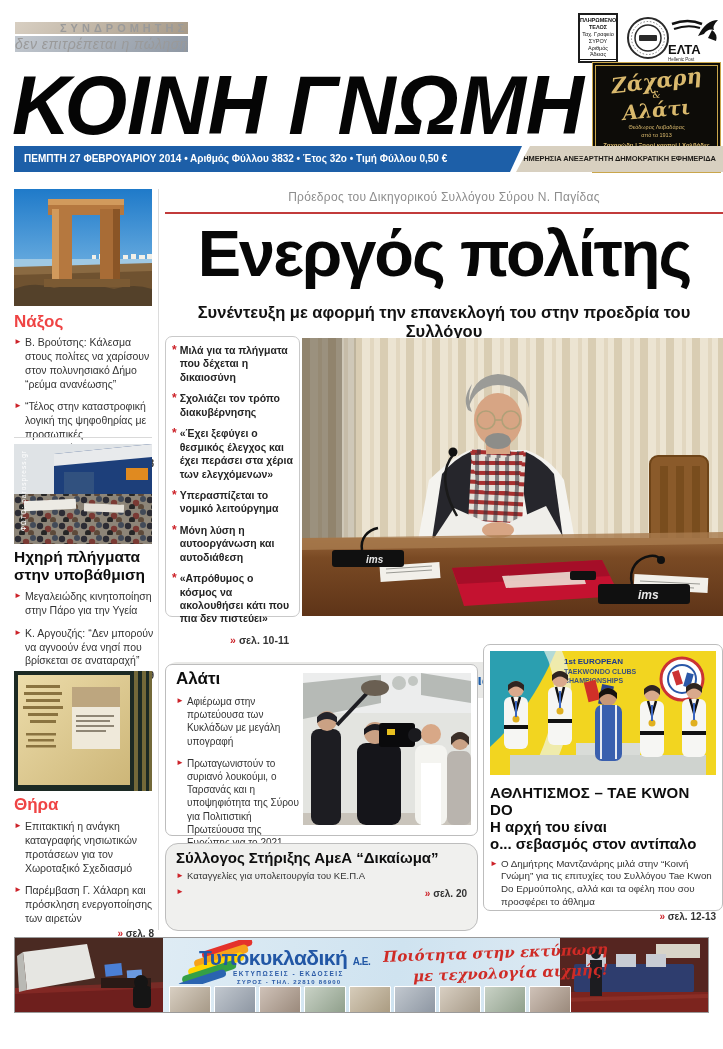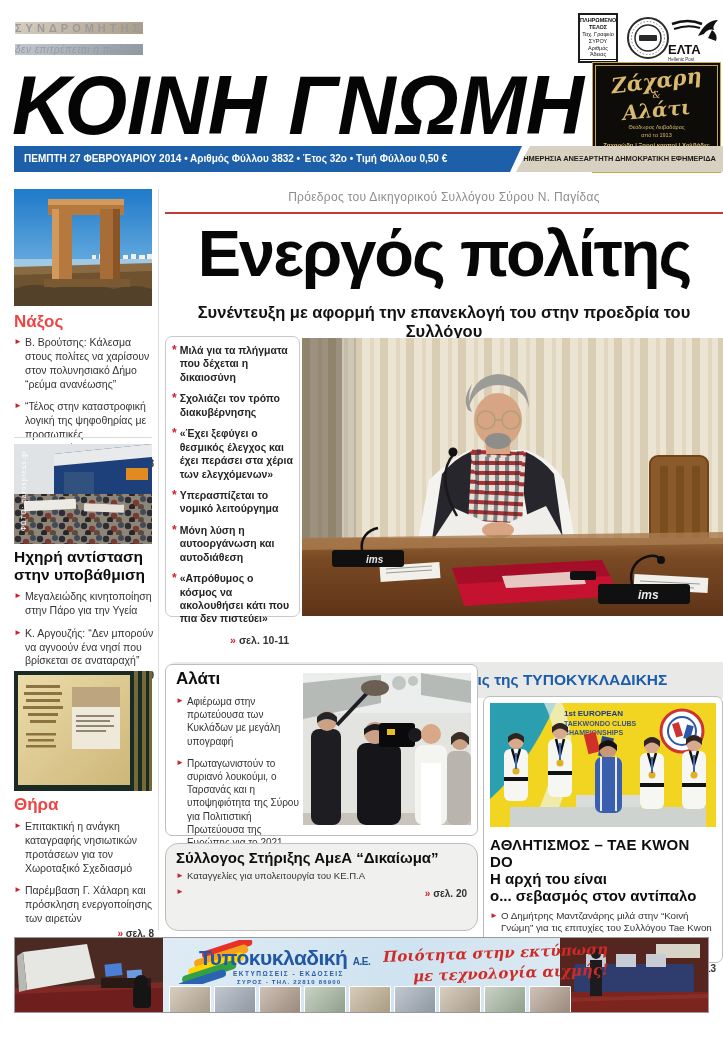"δεν επιτρέπεται η πώληση" .subscriber .t2 { font-size: 10px -> 14px; margin-top: 10px -> 2px }
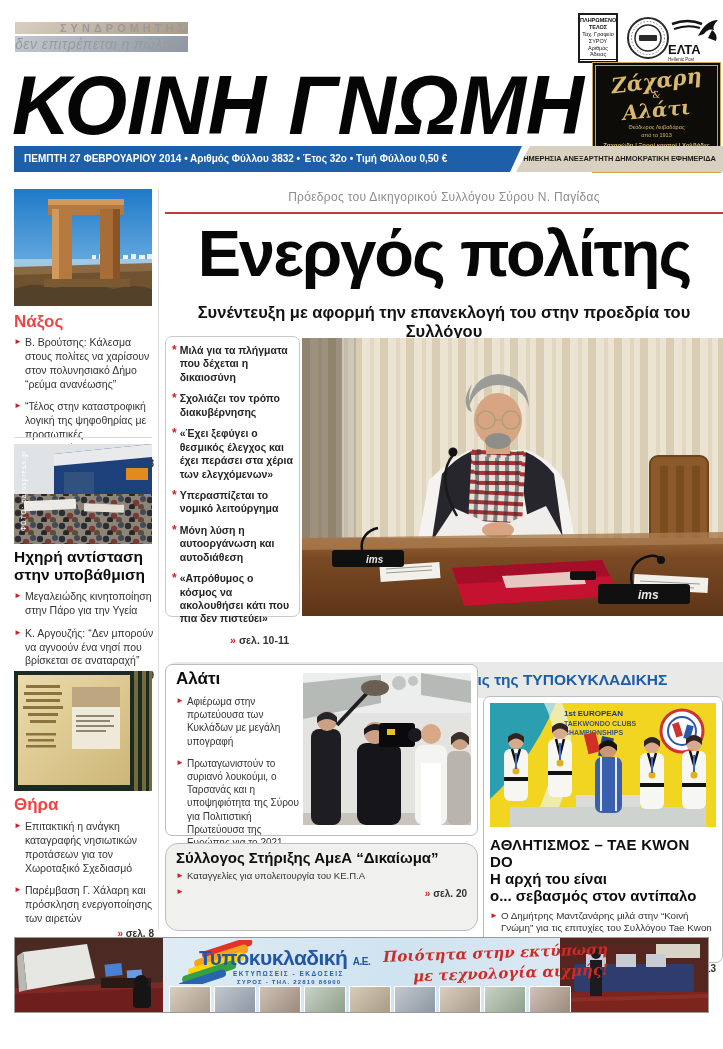"Ηχηρή αντίσταση στην υποβάθμιση" div.ab { text: αντίσταση -> πλήγματα }
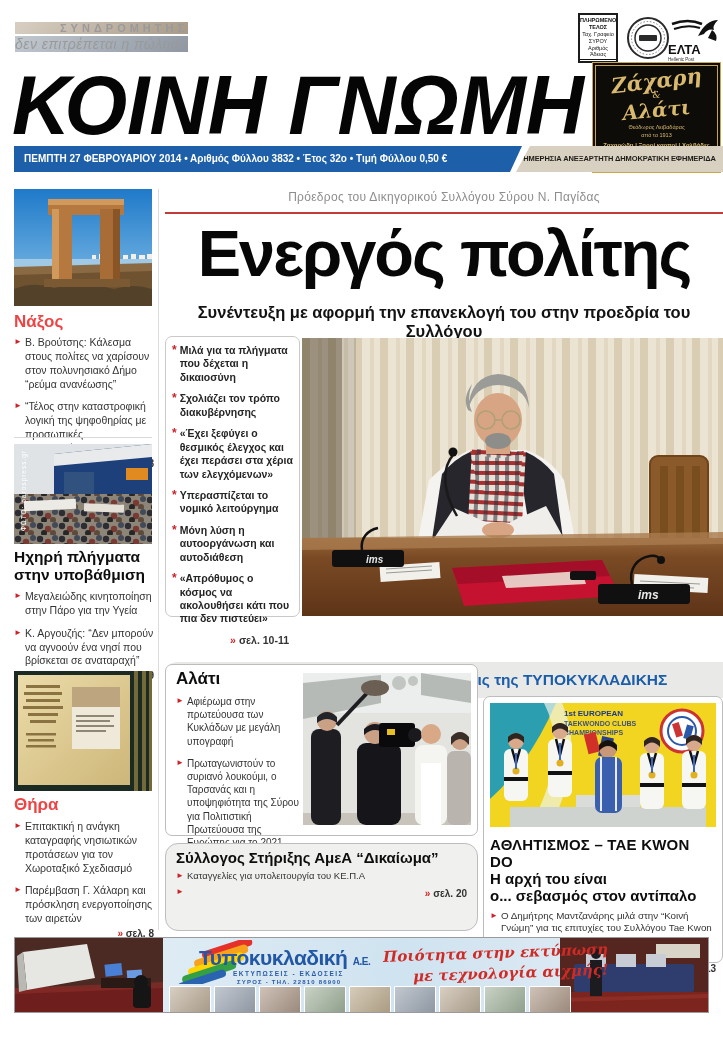"1st EUROPEAN" .sportsbox { top: 696px -> 644px }
